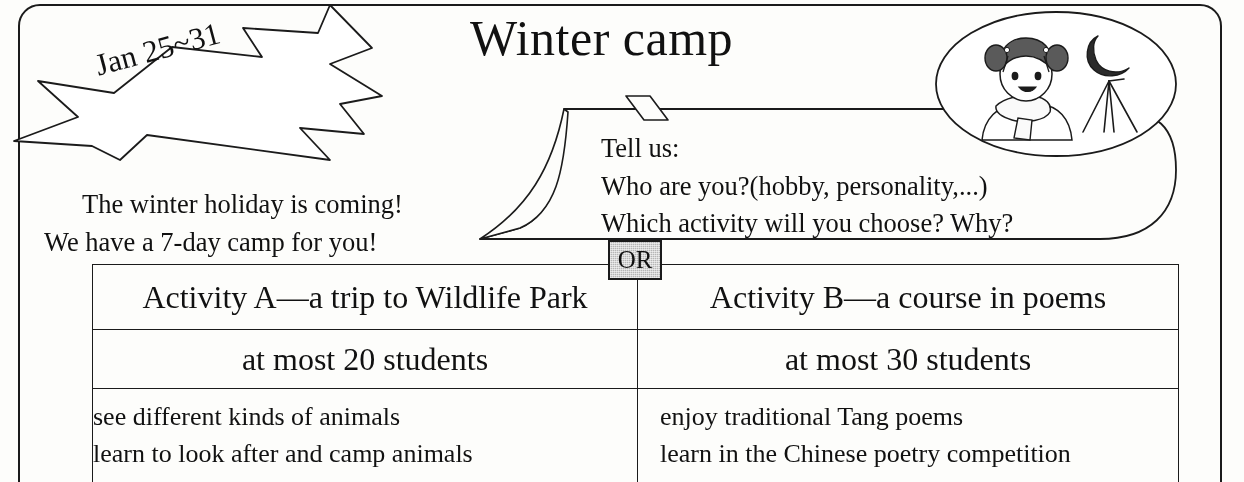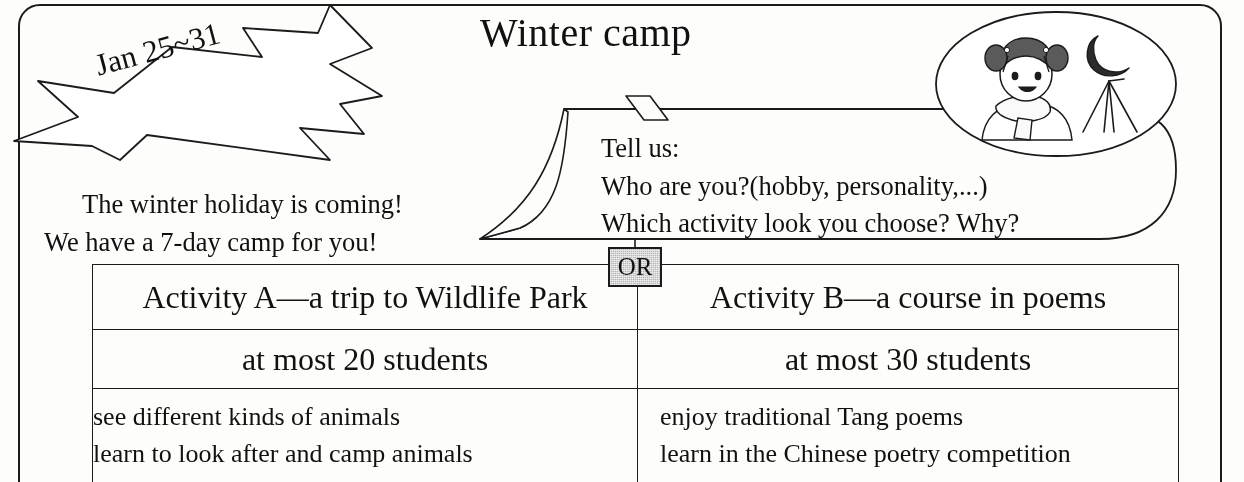"Winter camp" .title { font-size: 40px -> 50px; left: 480px -> 470px }
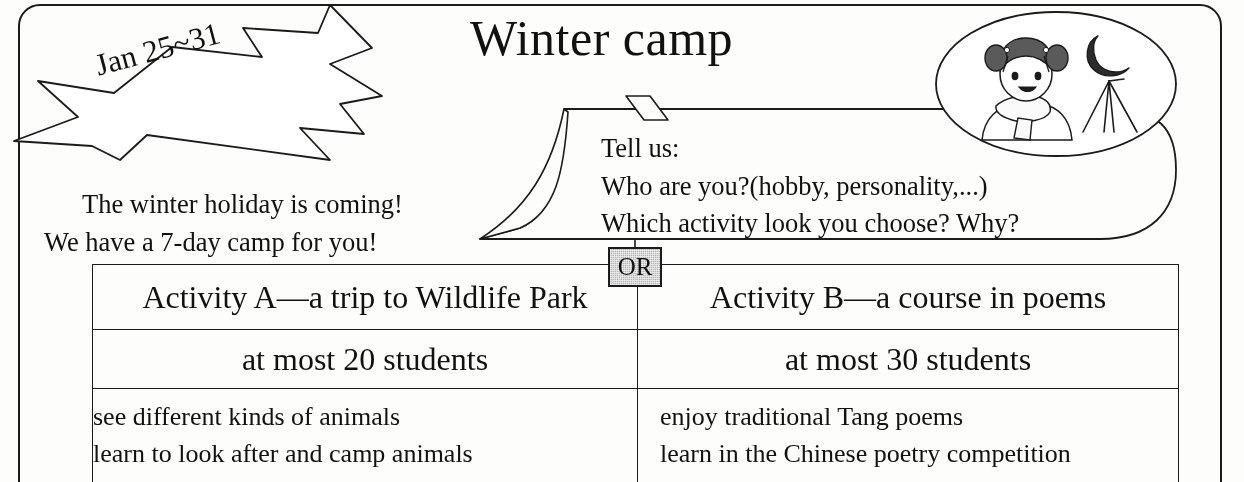"Which activity look you choose?" div.line { text: look -> will }
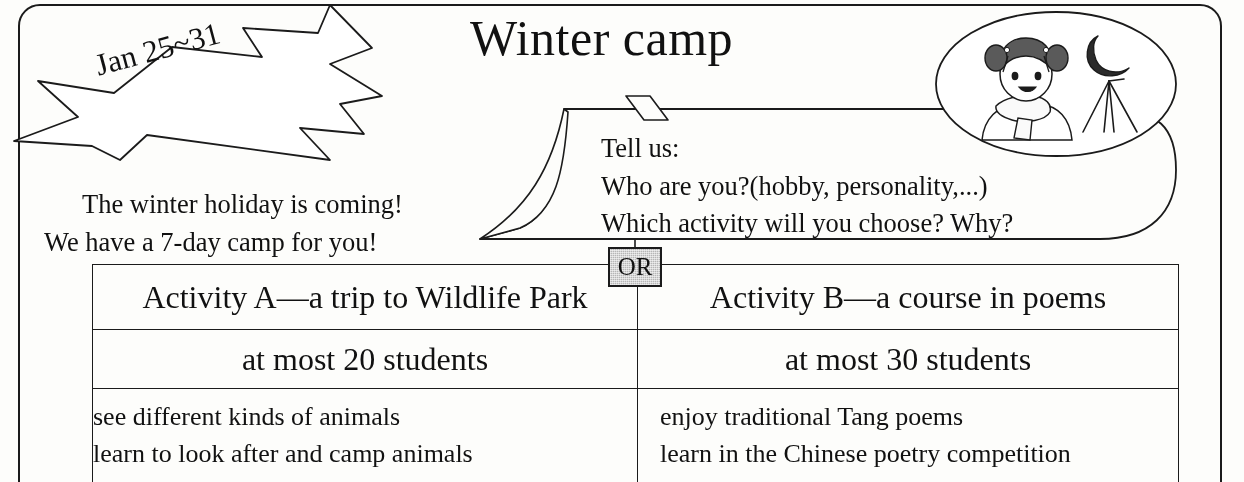"OR" .or-badge { top: 247px -> 240px }
